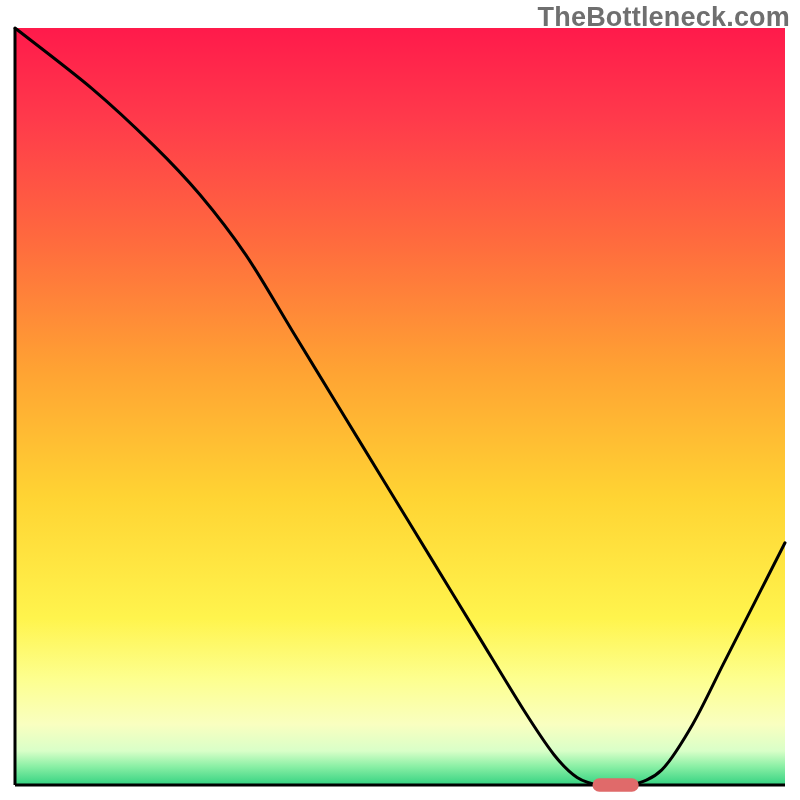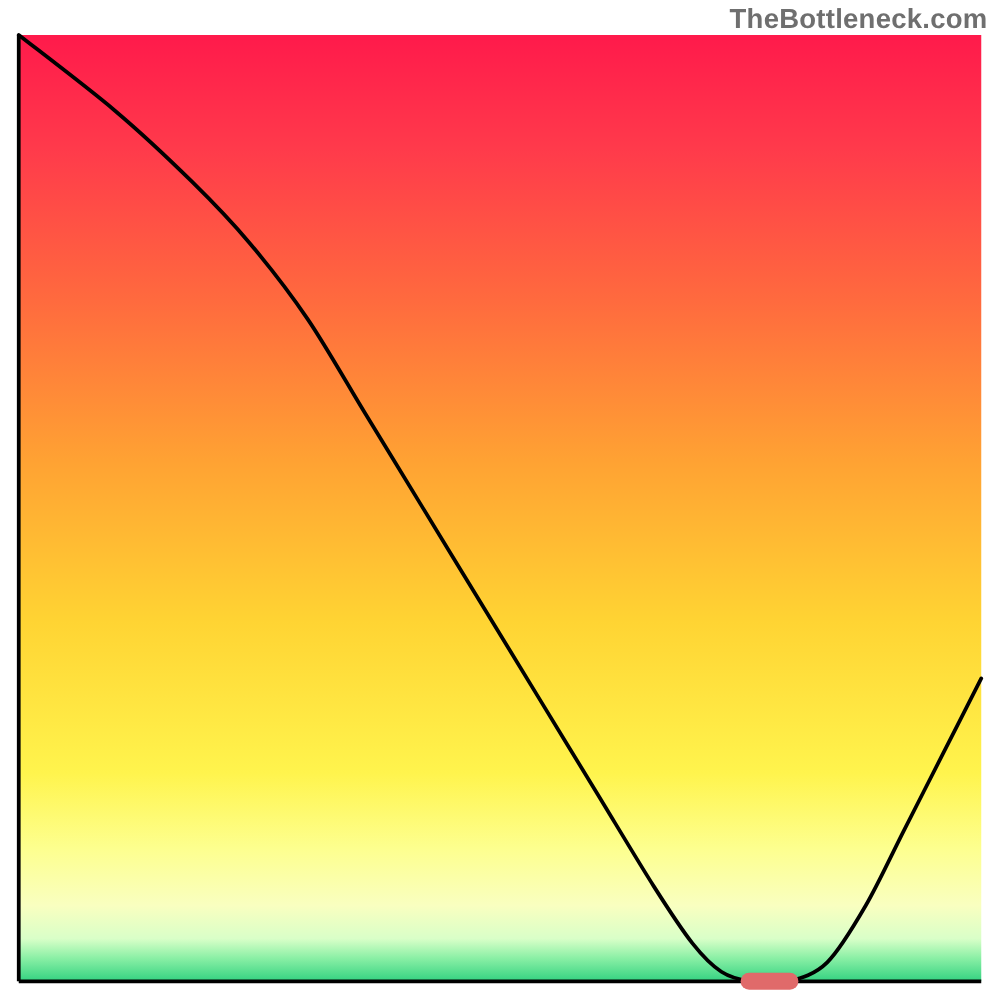"TheBottleneck.com" .watermark { font-size: 22px -> 27px }
